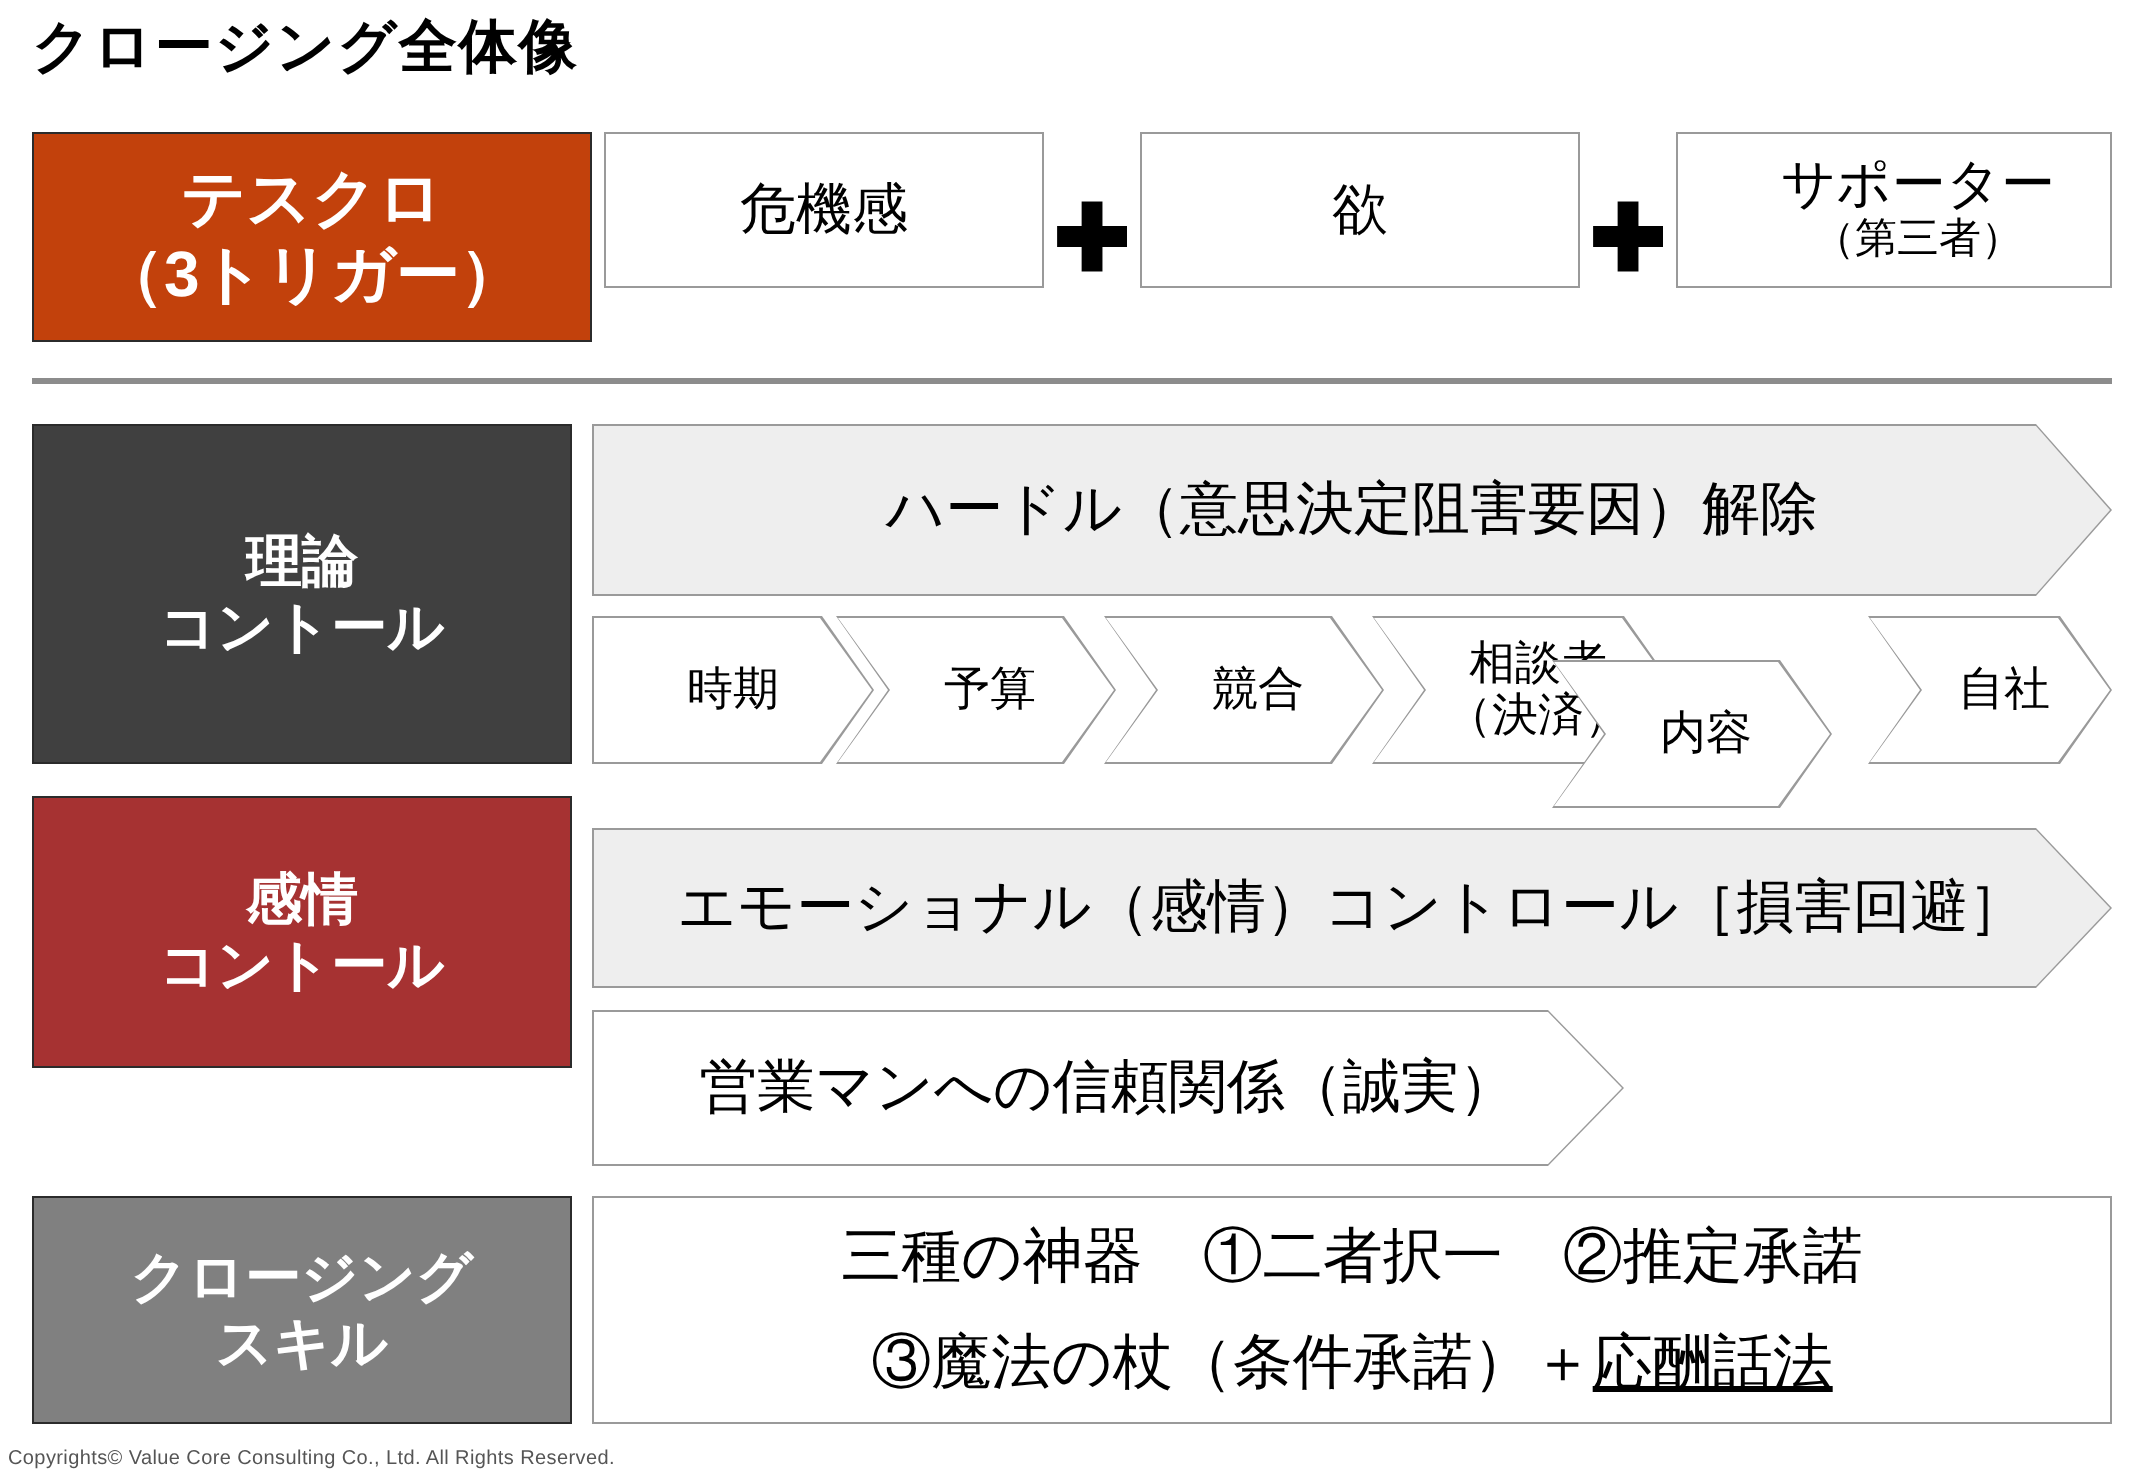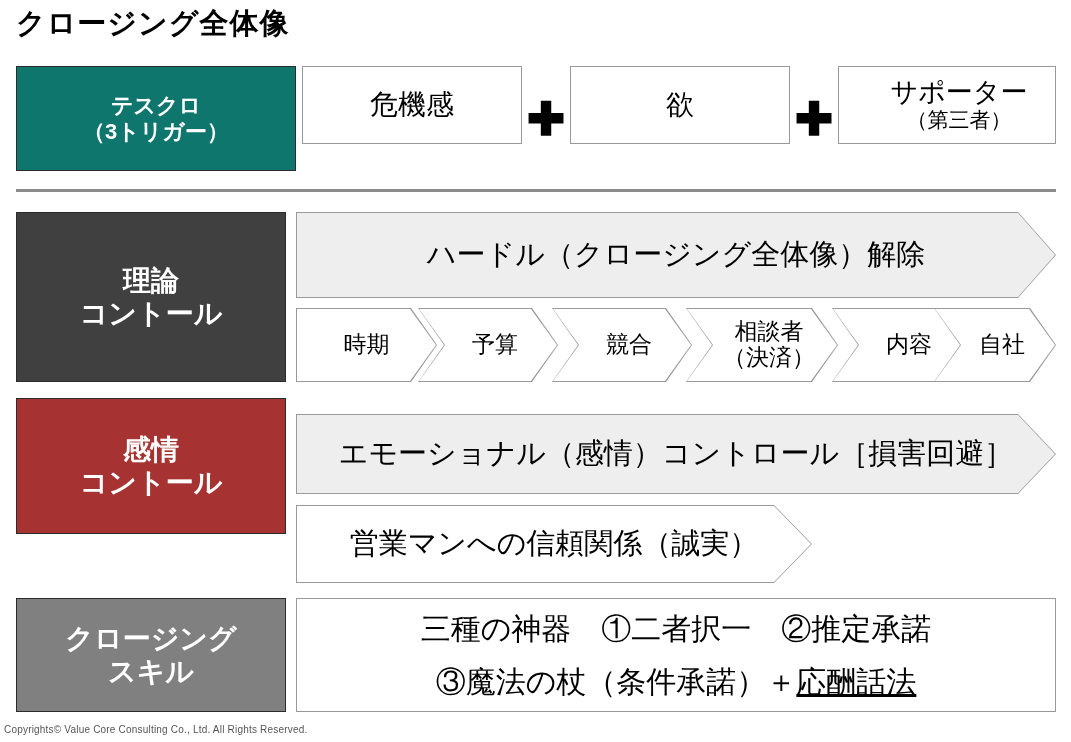"テスクロ" #row-trigger-label { background: #0f766e -> #c2410c; font-size: 22px -> 32px }
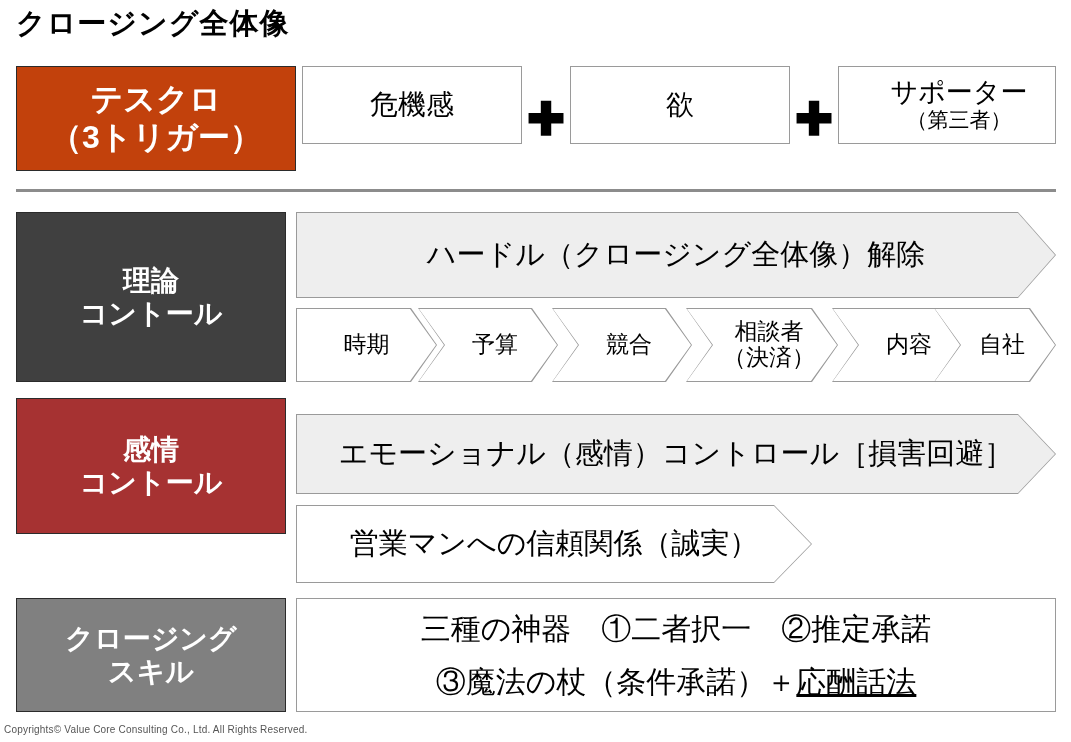"ハードル（クロージング全体像）解除" div { text: クロージング全体像 -> 意思決定阻害要因 }
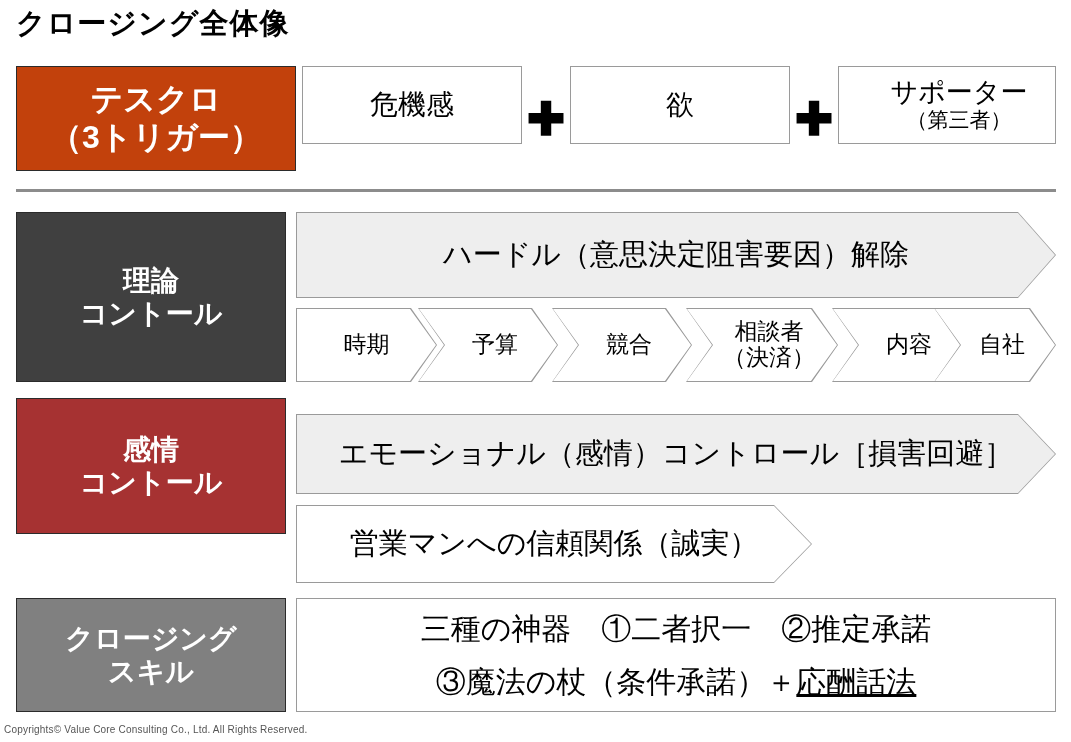"内容" div.hurdle-wrap { left: 832px -> 776px; margin-top: none -> 22px }
